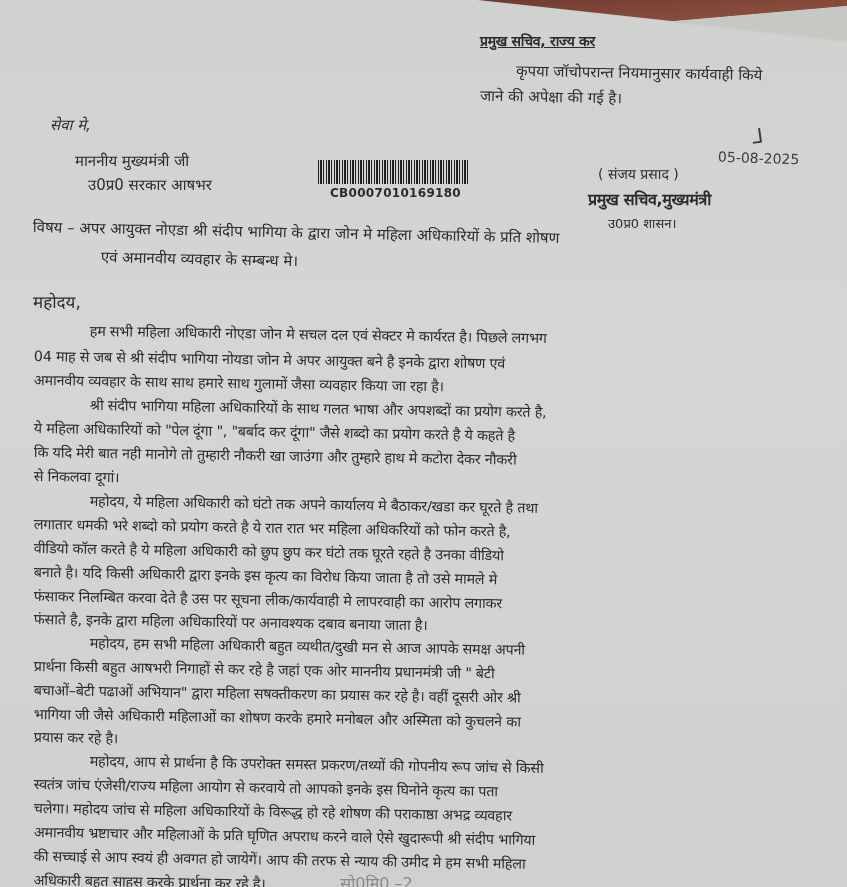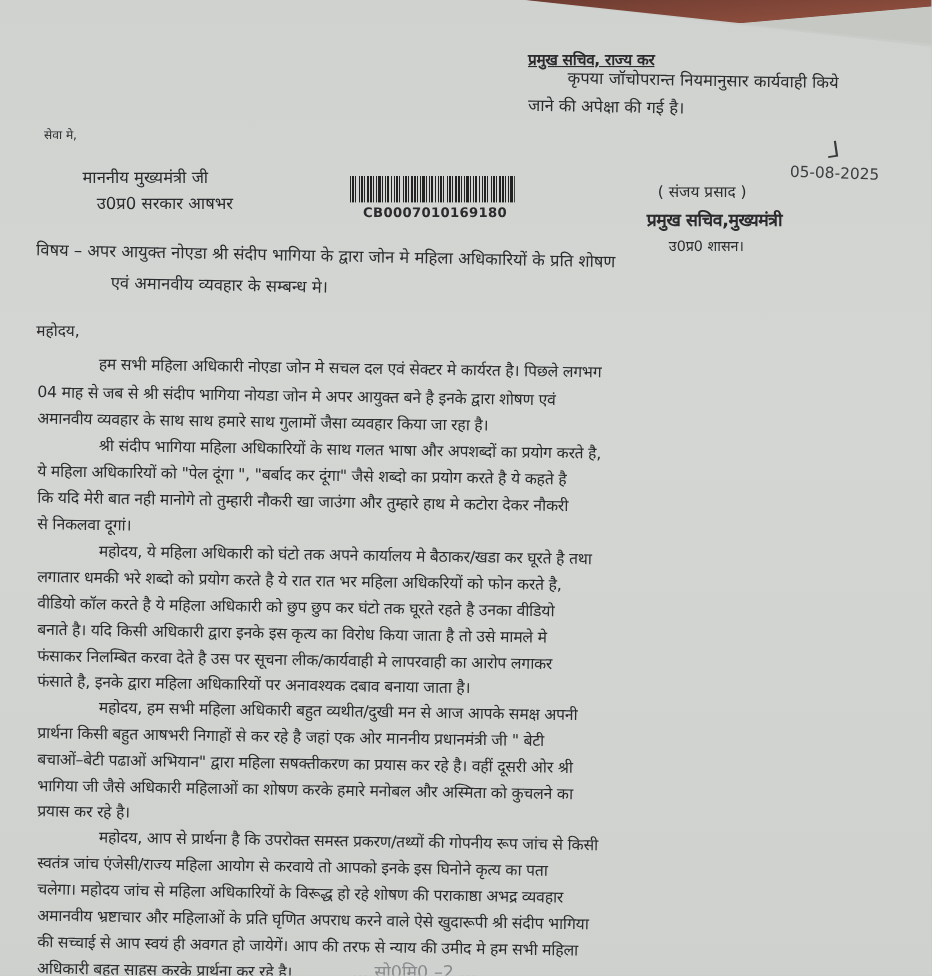"प्रमुख सचिव, राज्य कर" .note-head { top: 44px -> 31px }
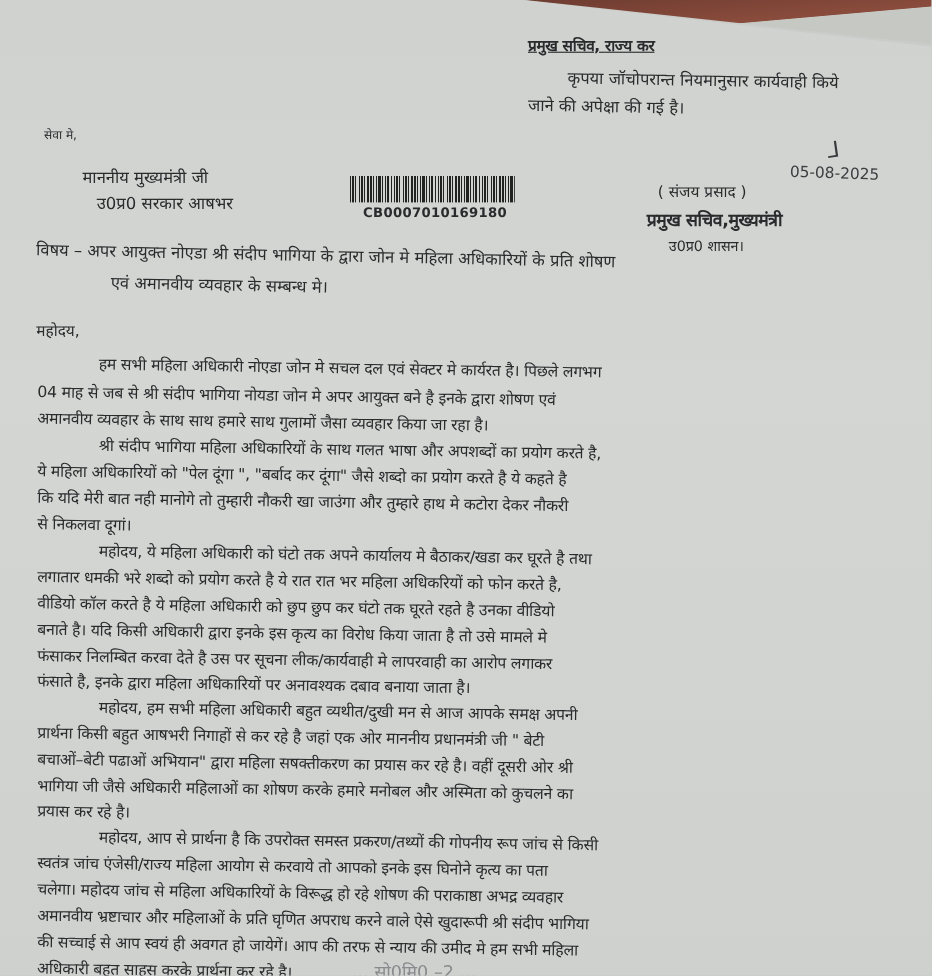"सेवा मे," .seva { font-size: 11px -> 15px; font-style: none -> italic; left: 40px -> 50px }
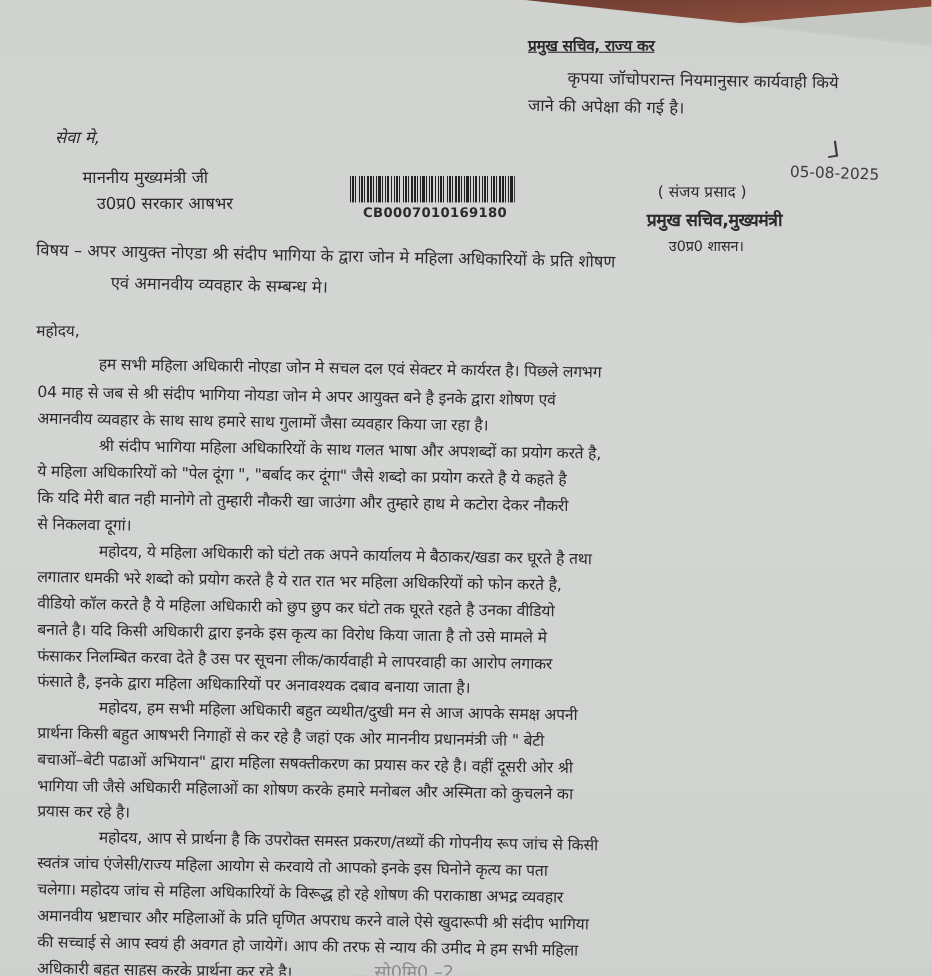"महोदय," .salute { font-size: 14px -> 17px }
